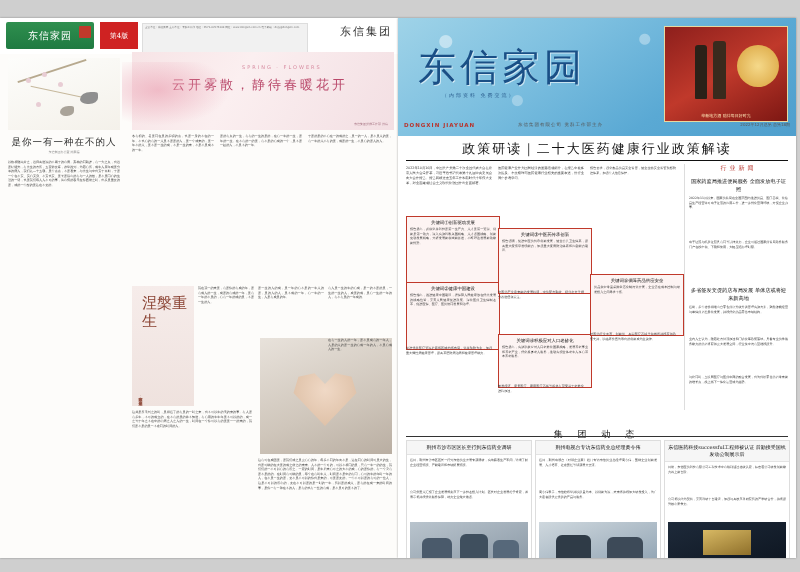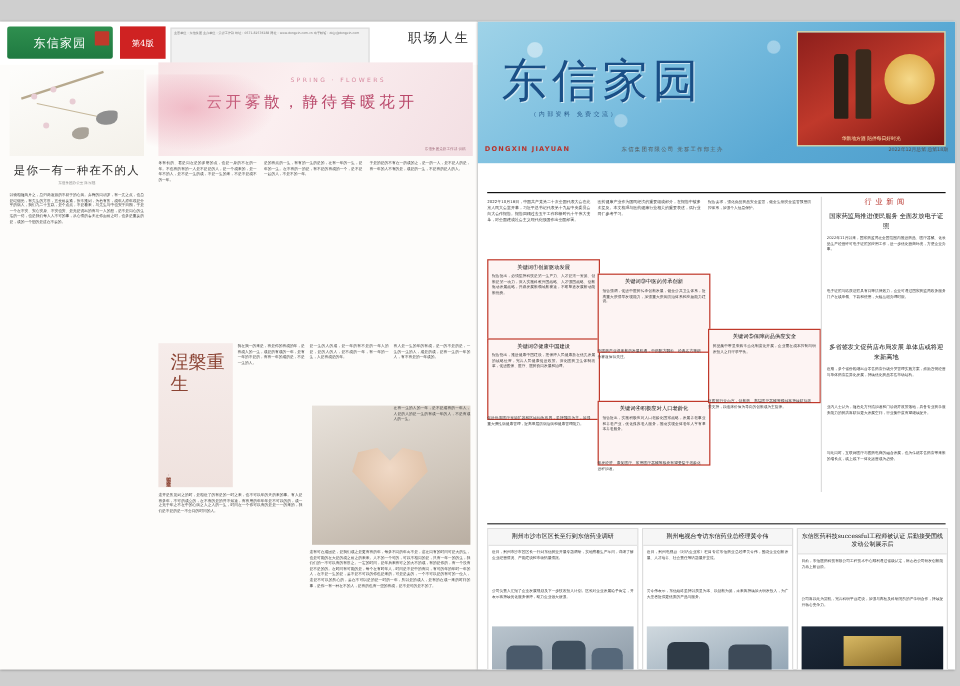"职场人生" div.l-section { text: 职场人生 -> 东信集团 }
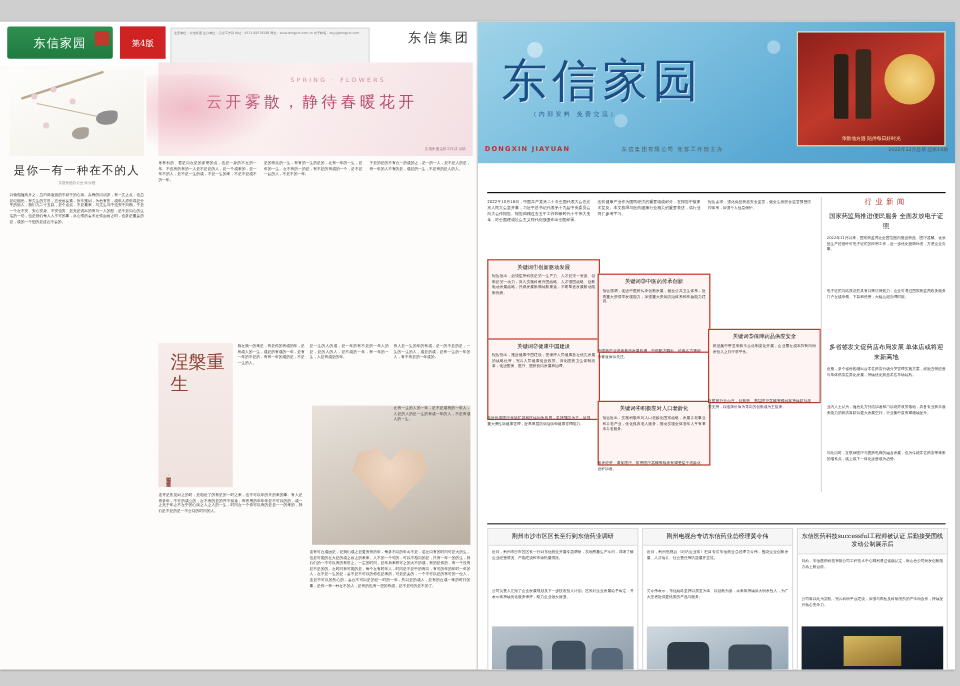"政策研读｜二十大医药健康行业政策解读" div.r-headline { html: none -> <div>政策研读｜二十大医药健康行业政策解读</div> }
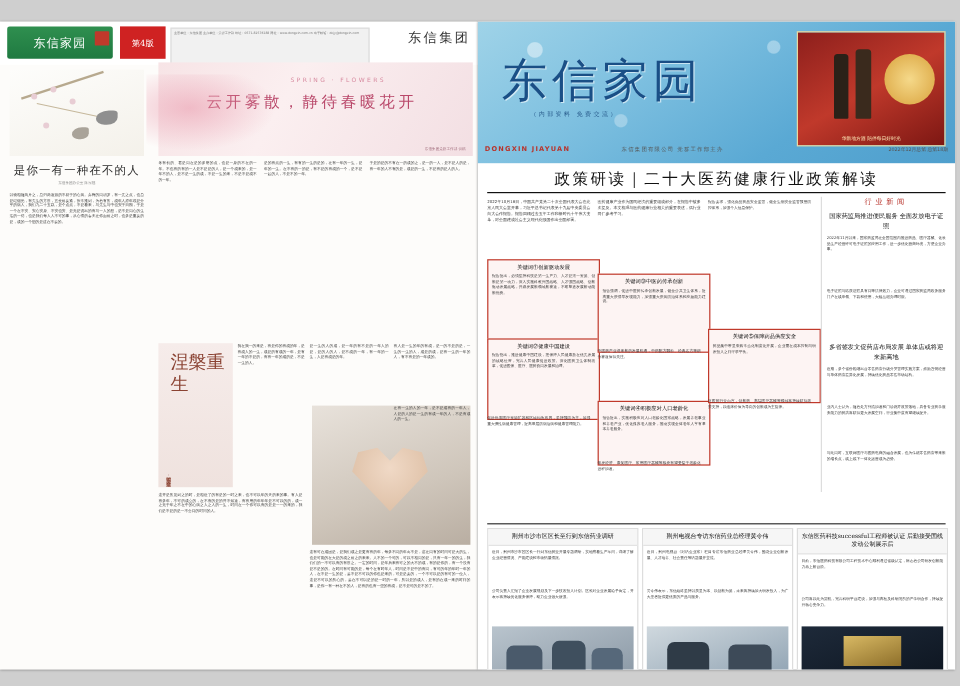"集 团 动 态" div.group-news { html: none -> <div> <span>集 团 动 态</span> </div> }
